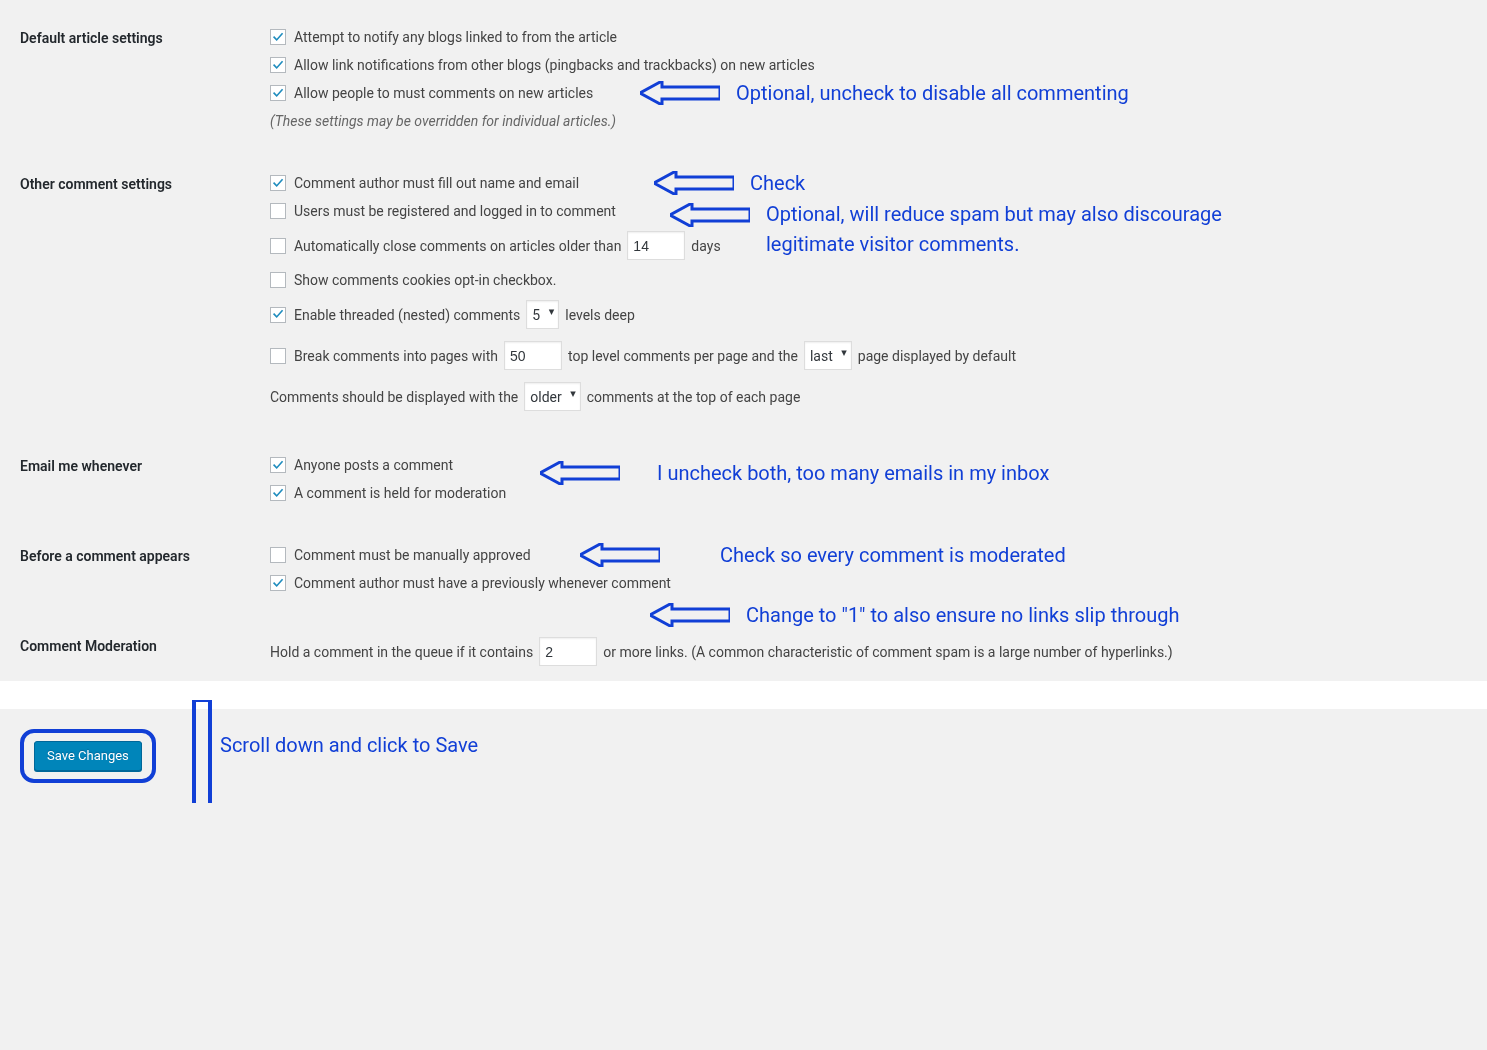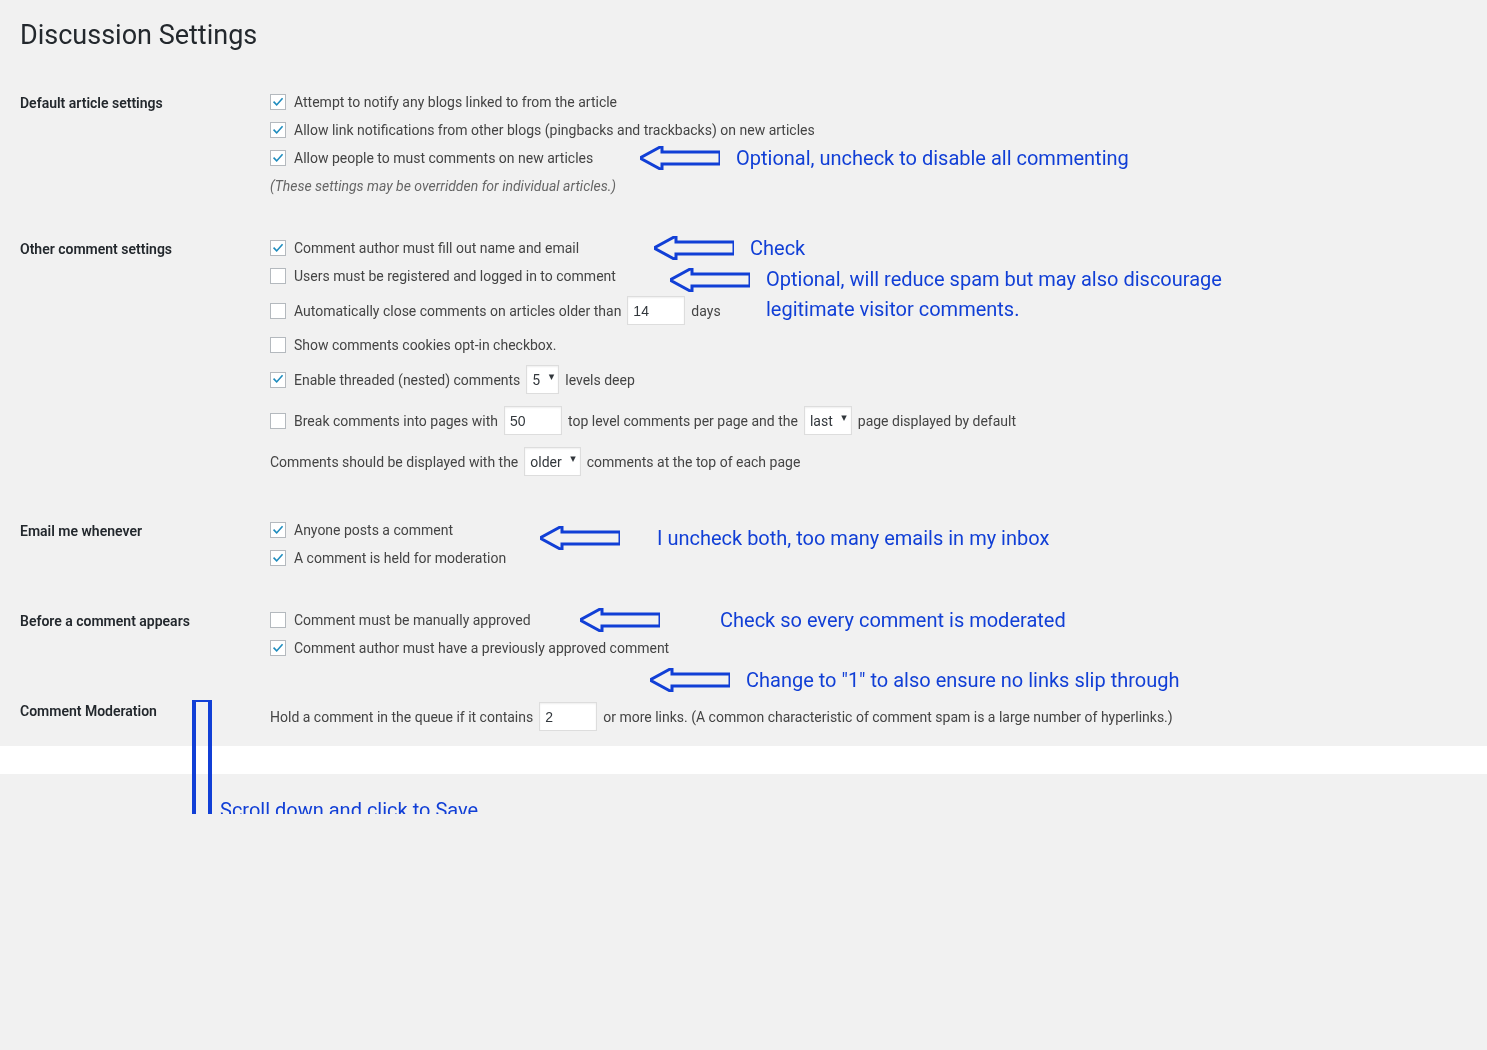"Discussion Settings" h1 { html: <h1>Discussion Settings</h1> -> none }
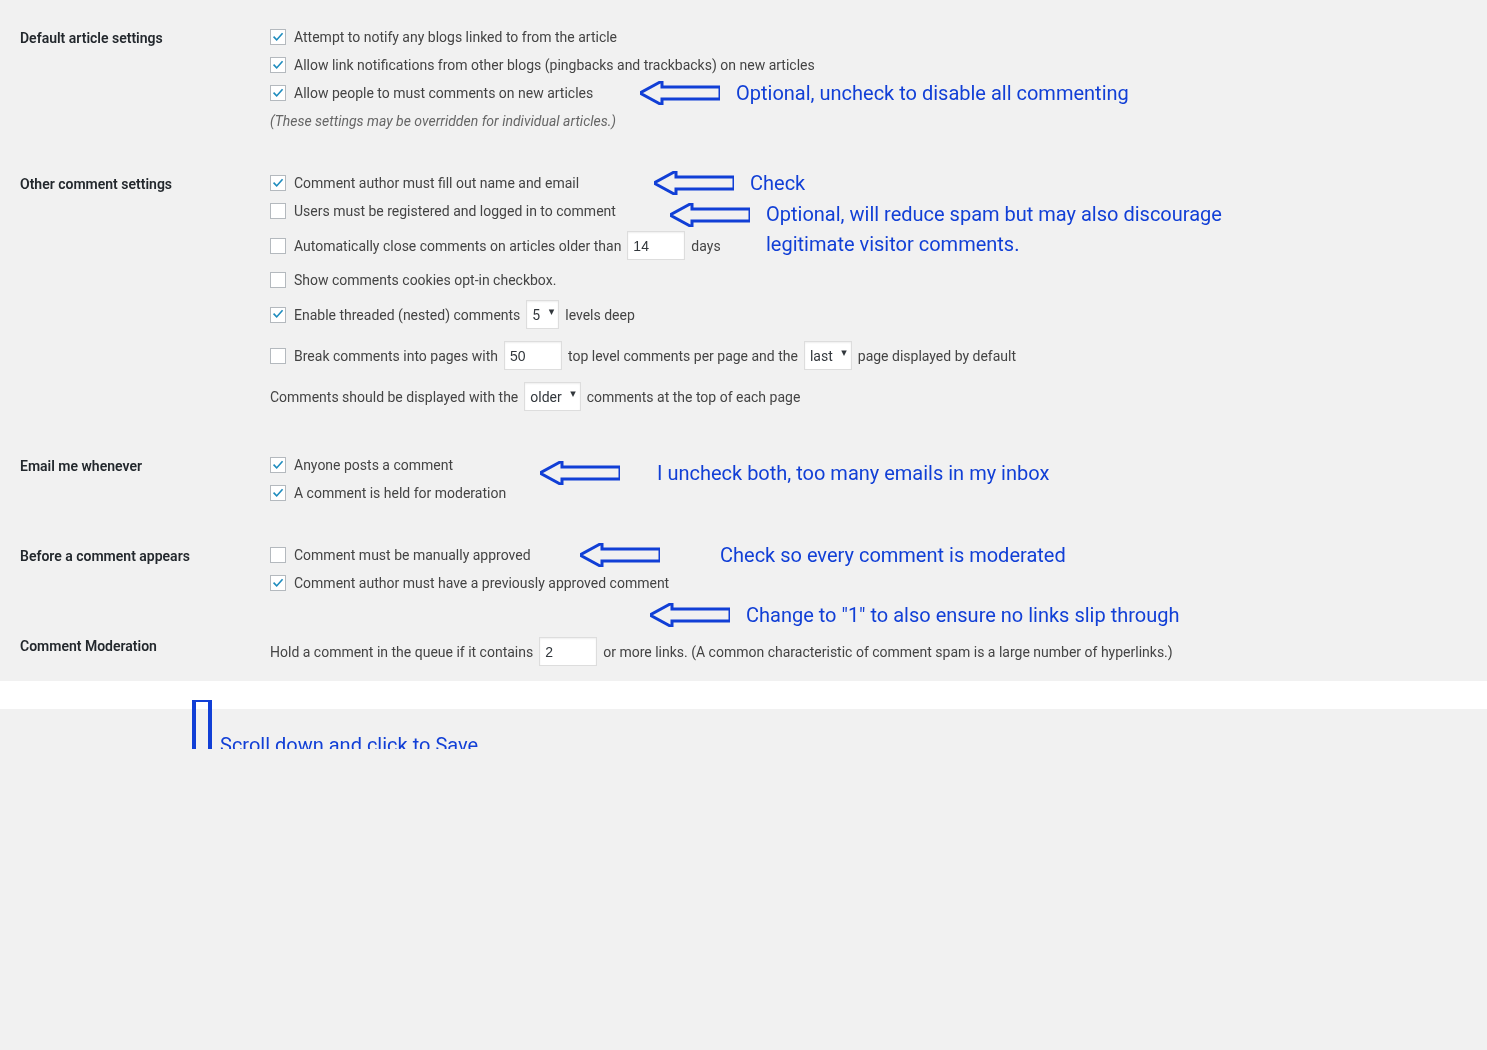"Comment author must have a" span { text: approved -> whenever }
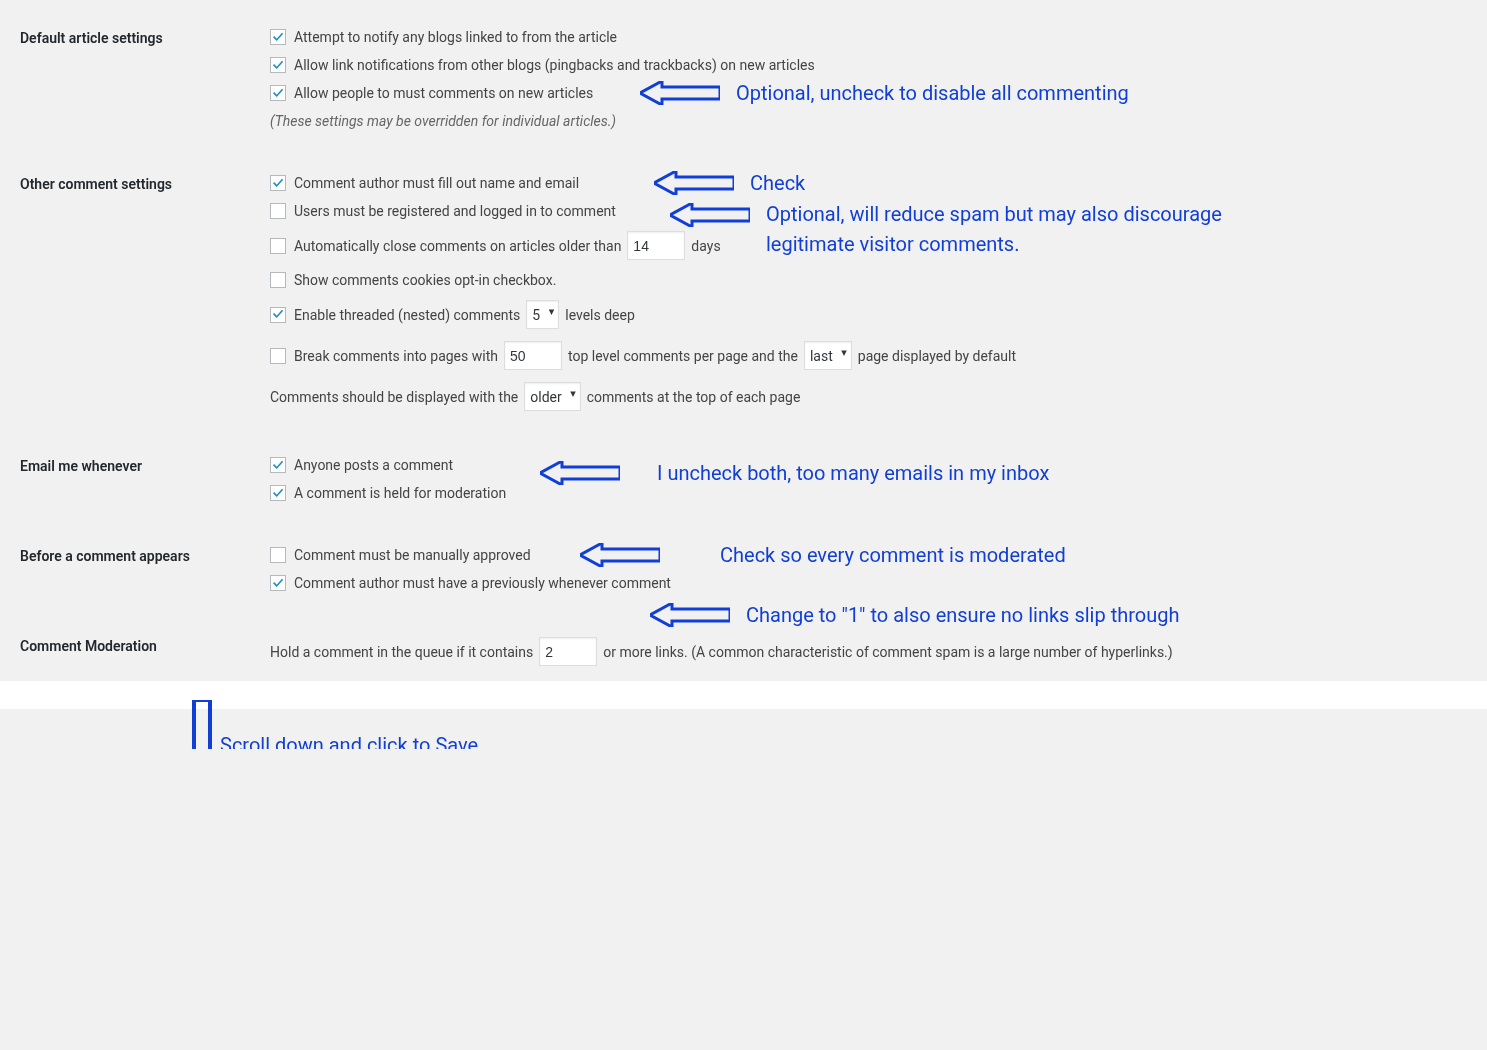"Save Changes" span.save-box { html: none -> <span> <span>Save Changes</span> </span> }
